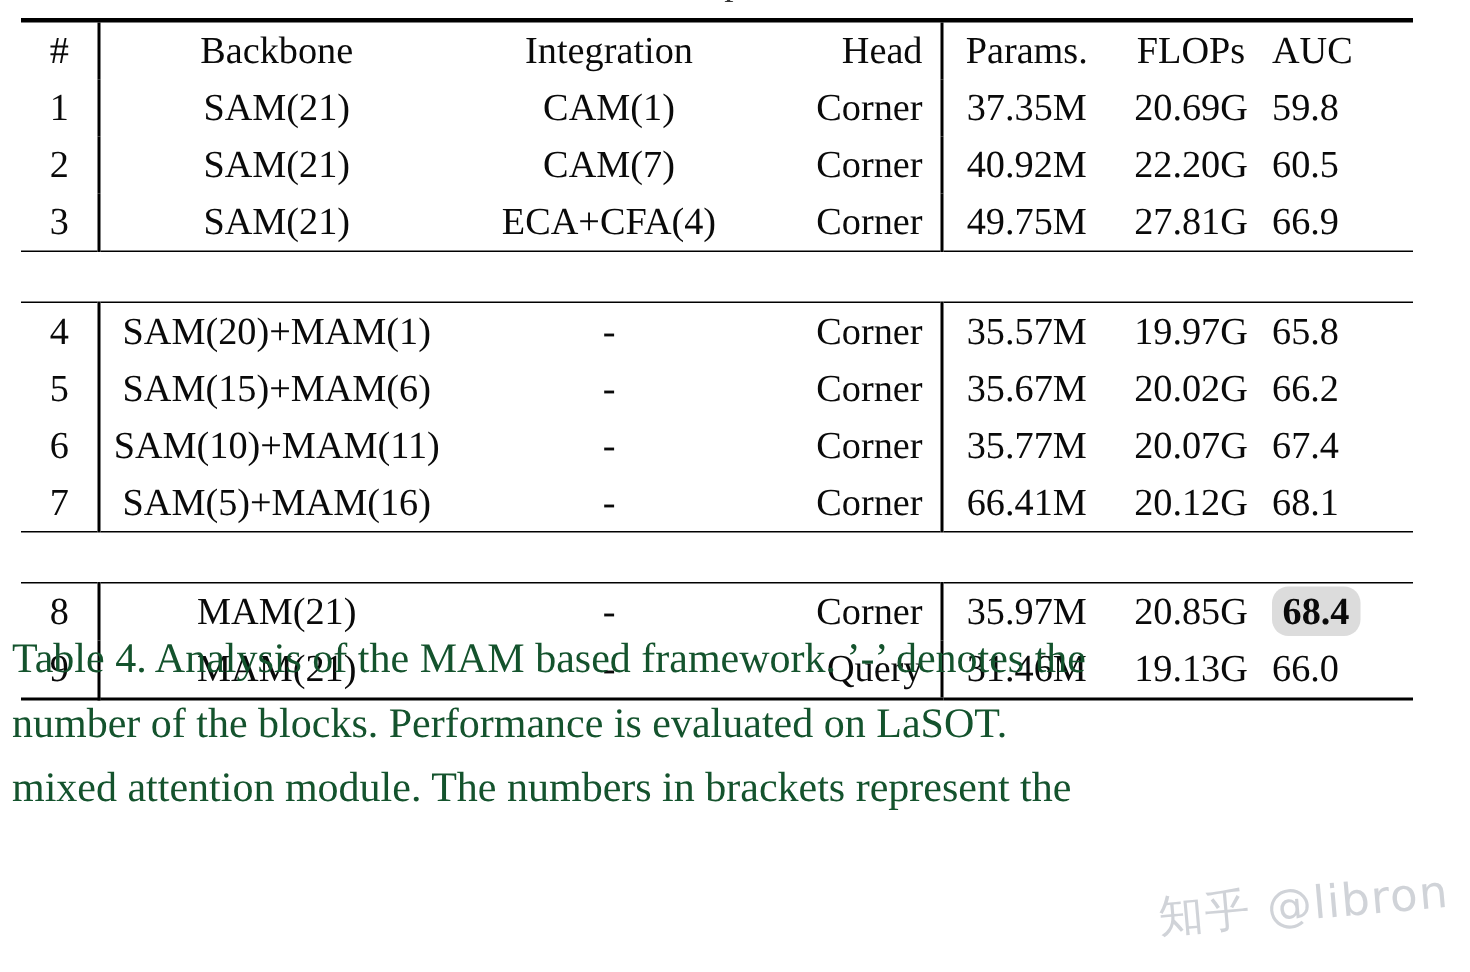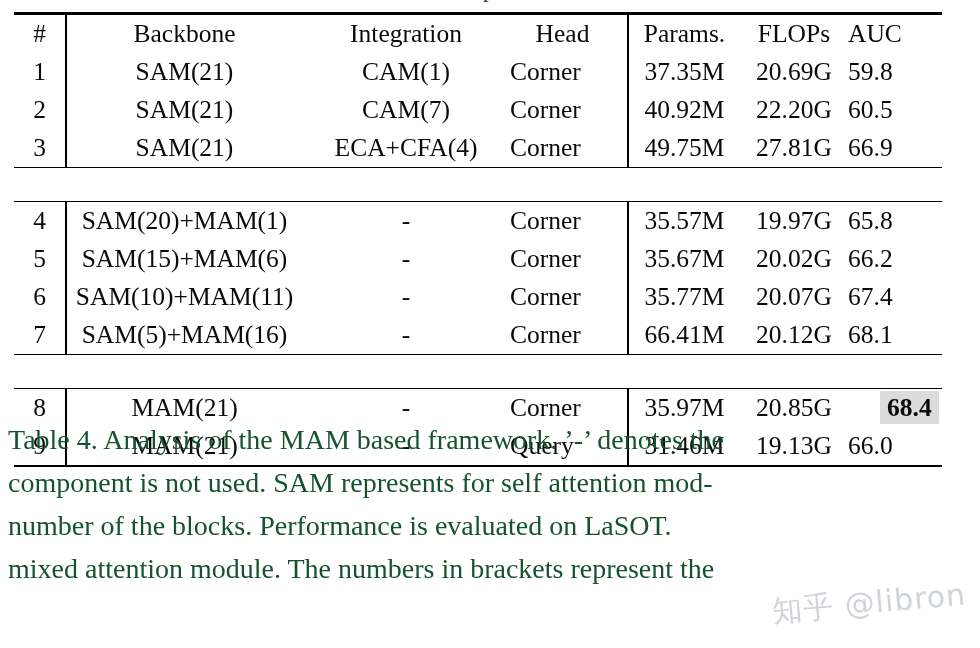"Head" .cell-head { text-align: none -> right }
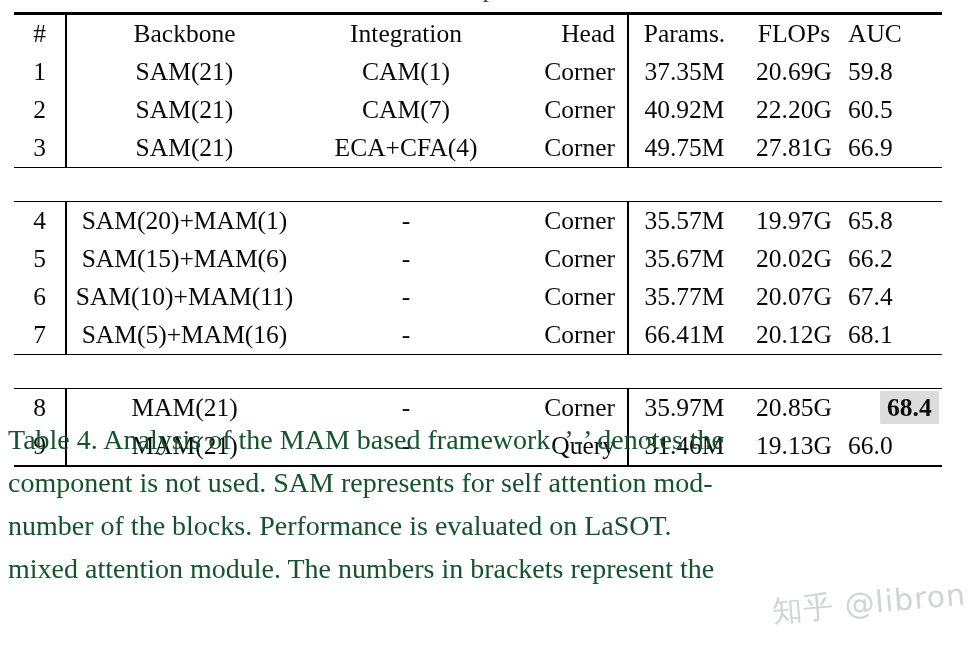"68.4" .auc-best { border-radius: 1px -> 11px; margin-left: 32px -> none }
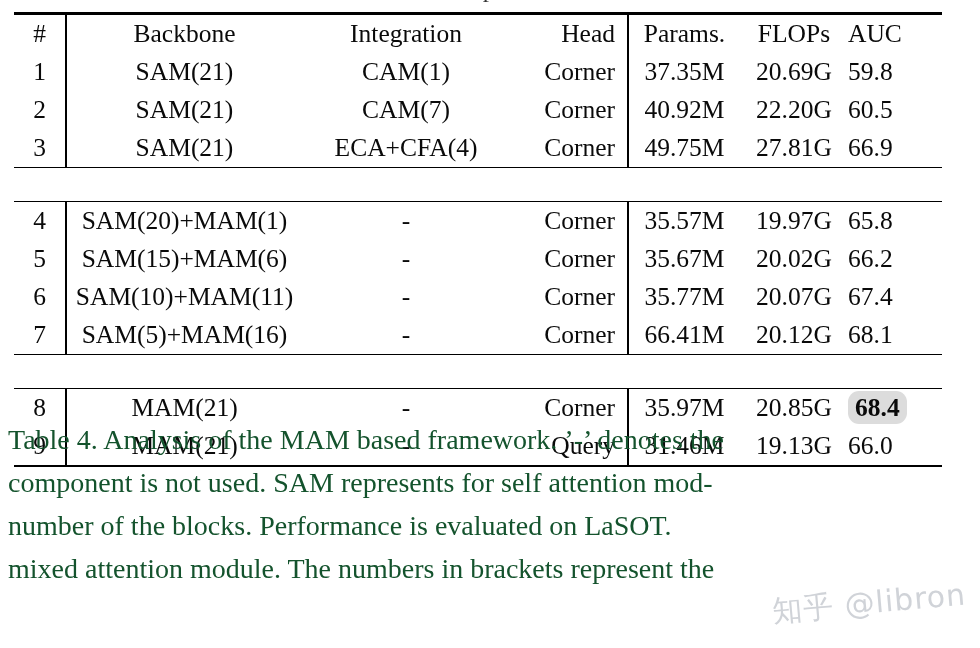"component is not used. SAM" span.cap-line { html: <span>component is not used. SAM represents for self attention mod-</span> -> none }
